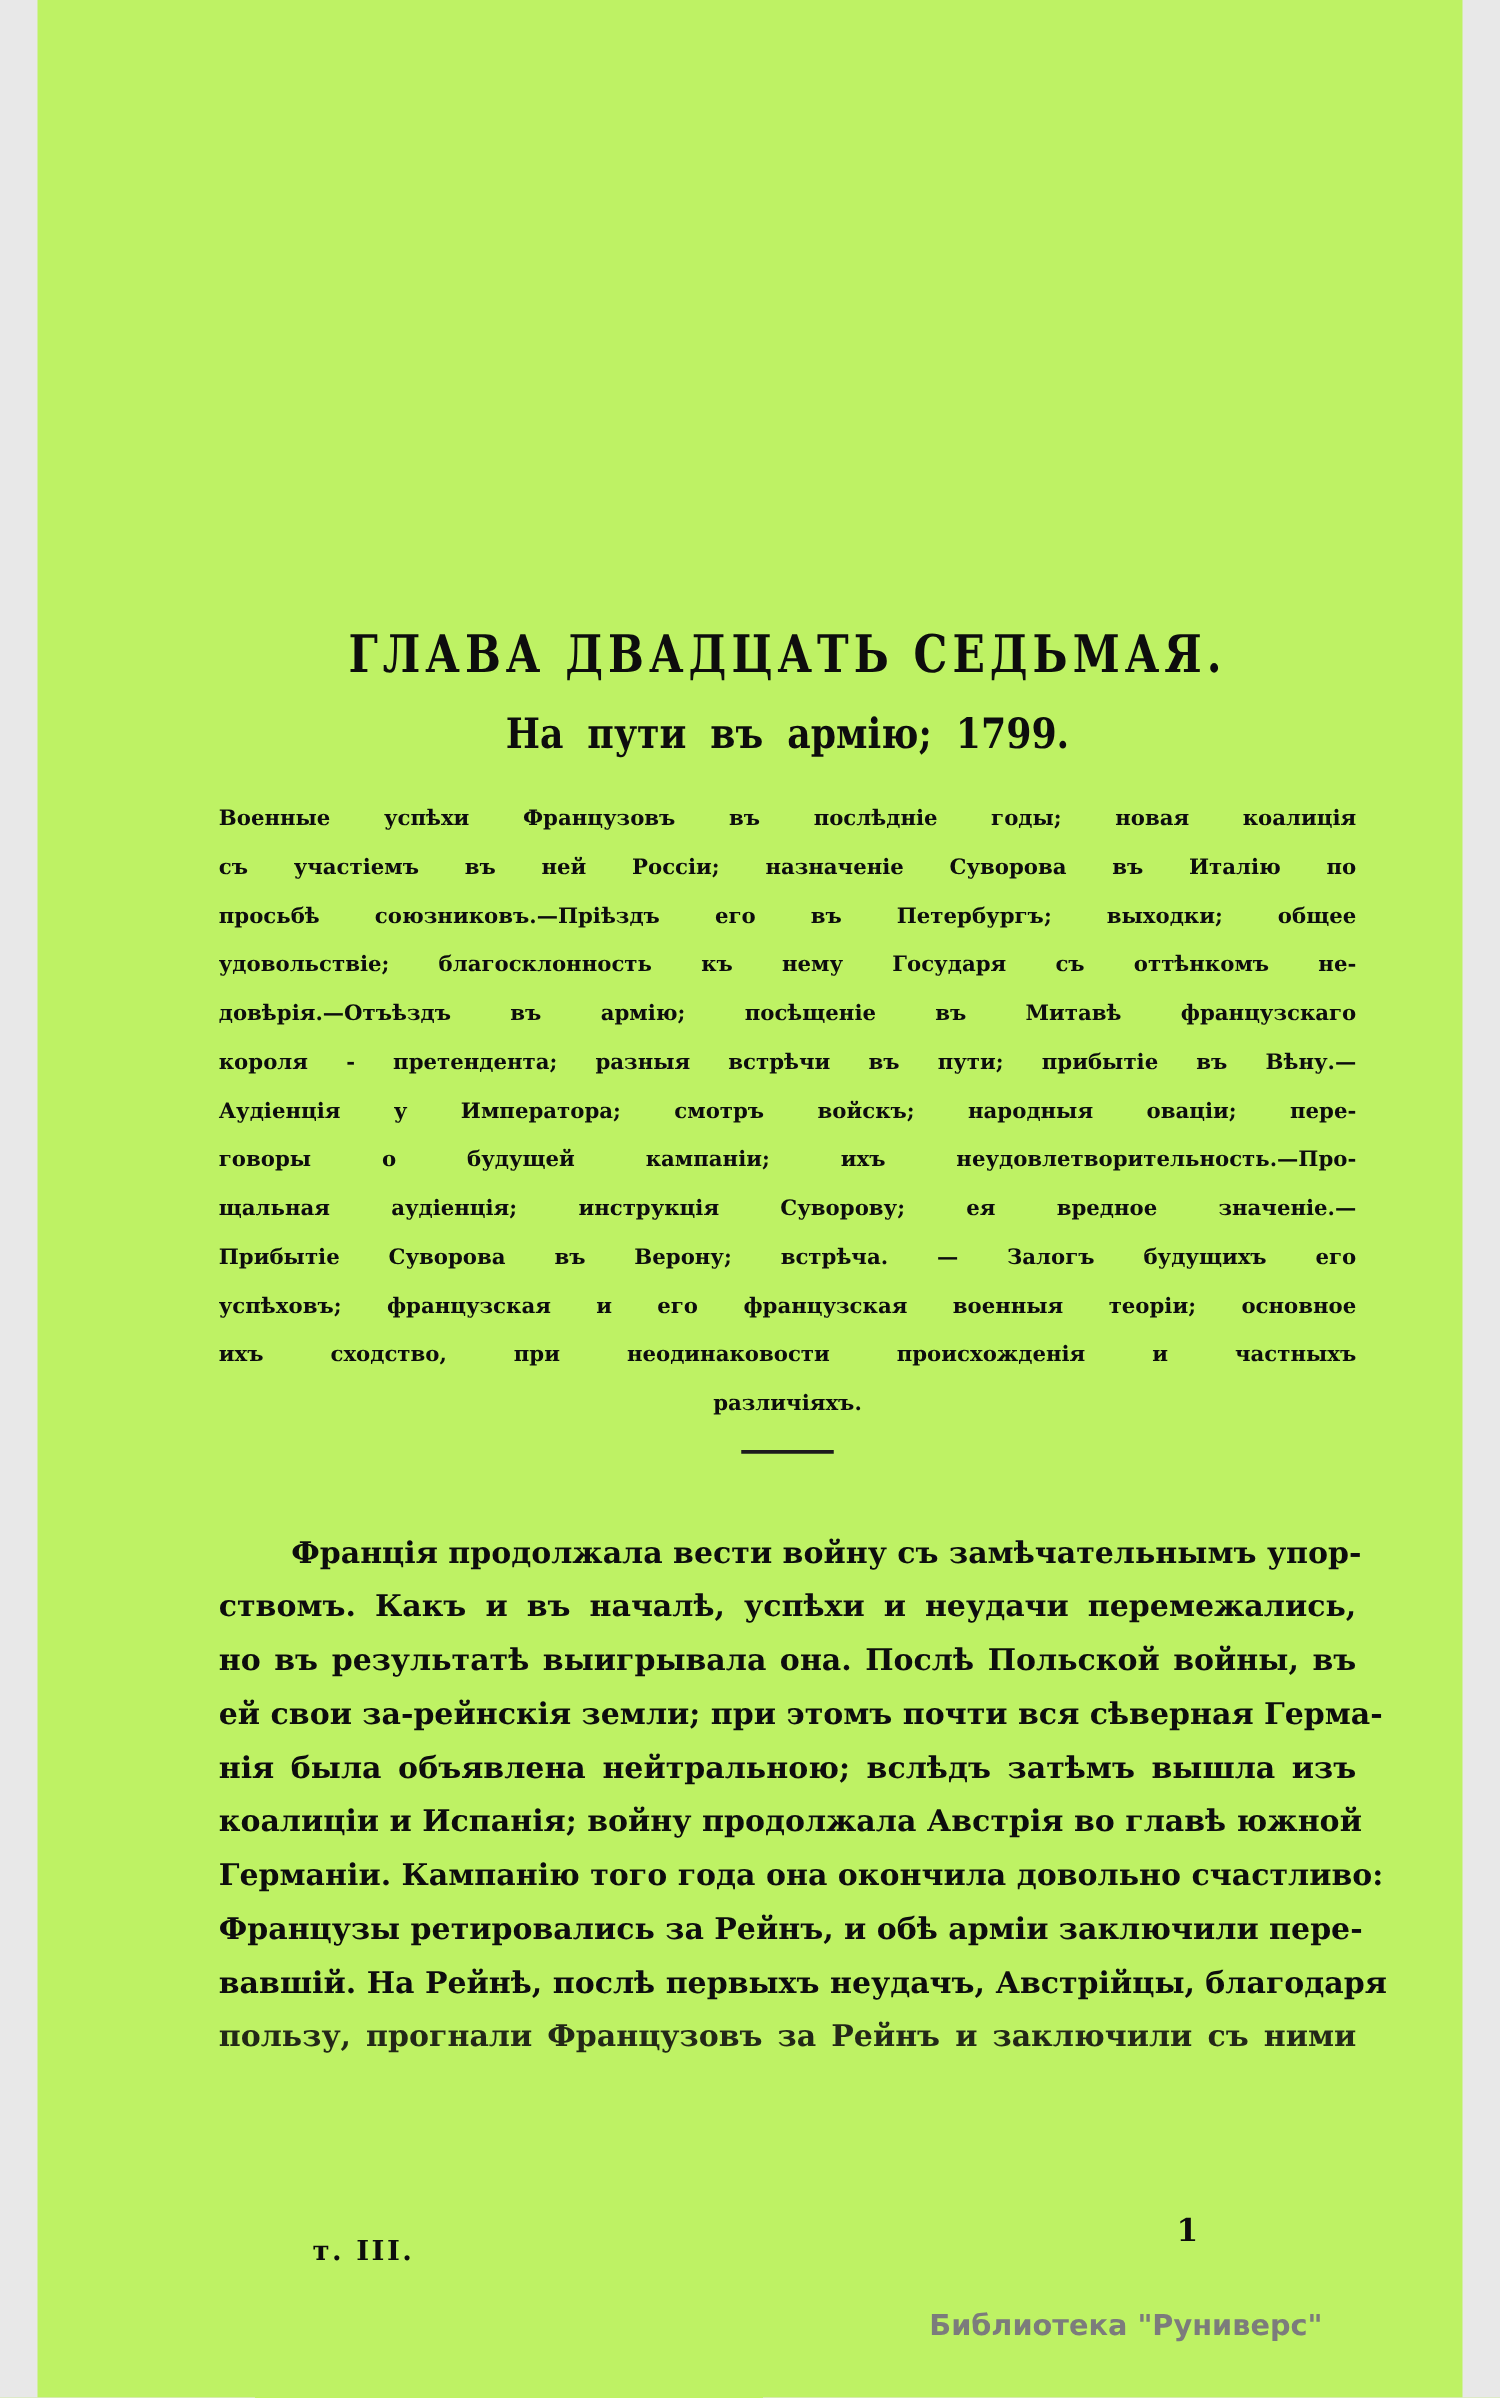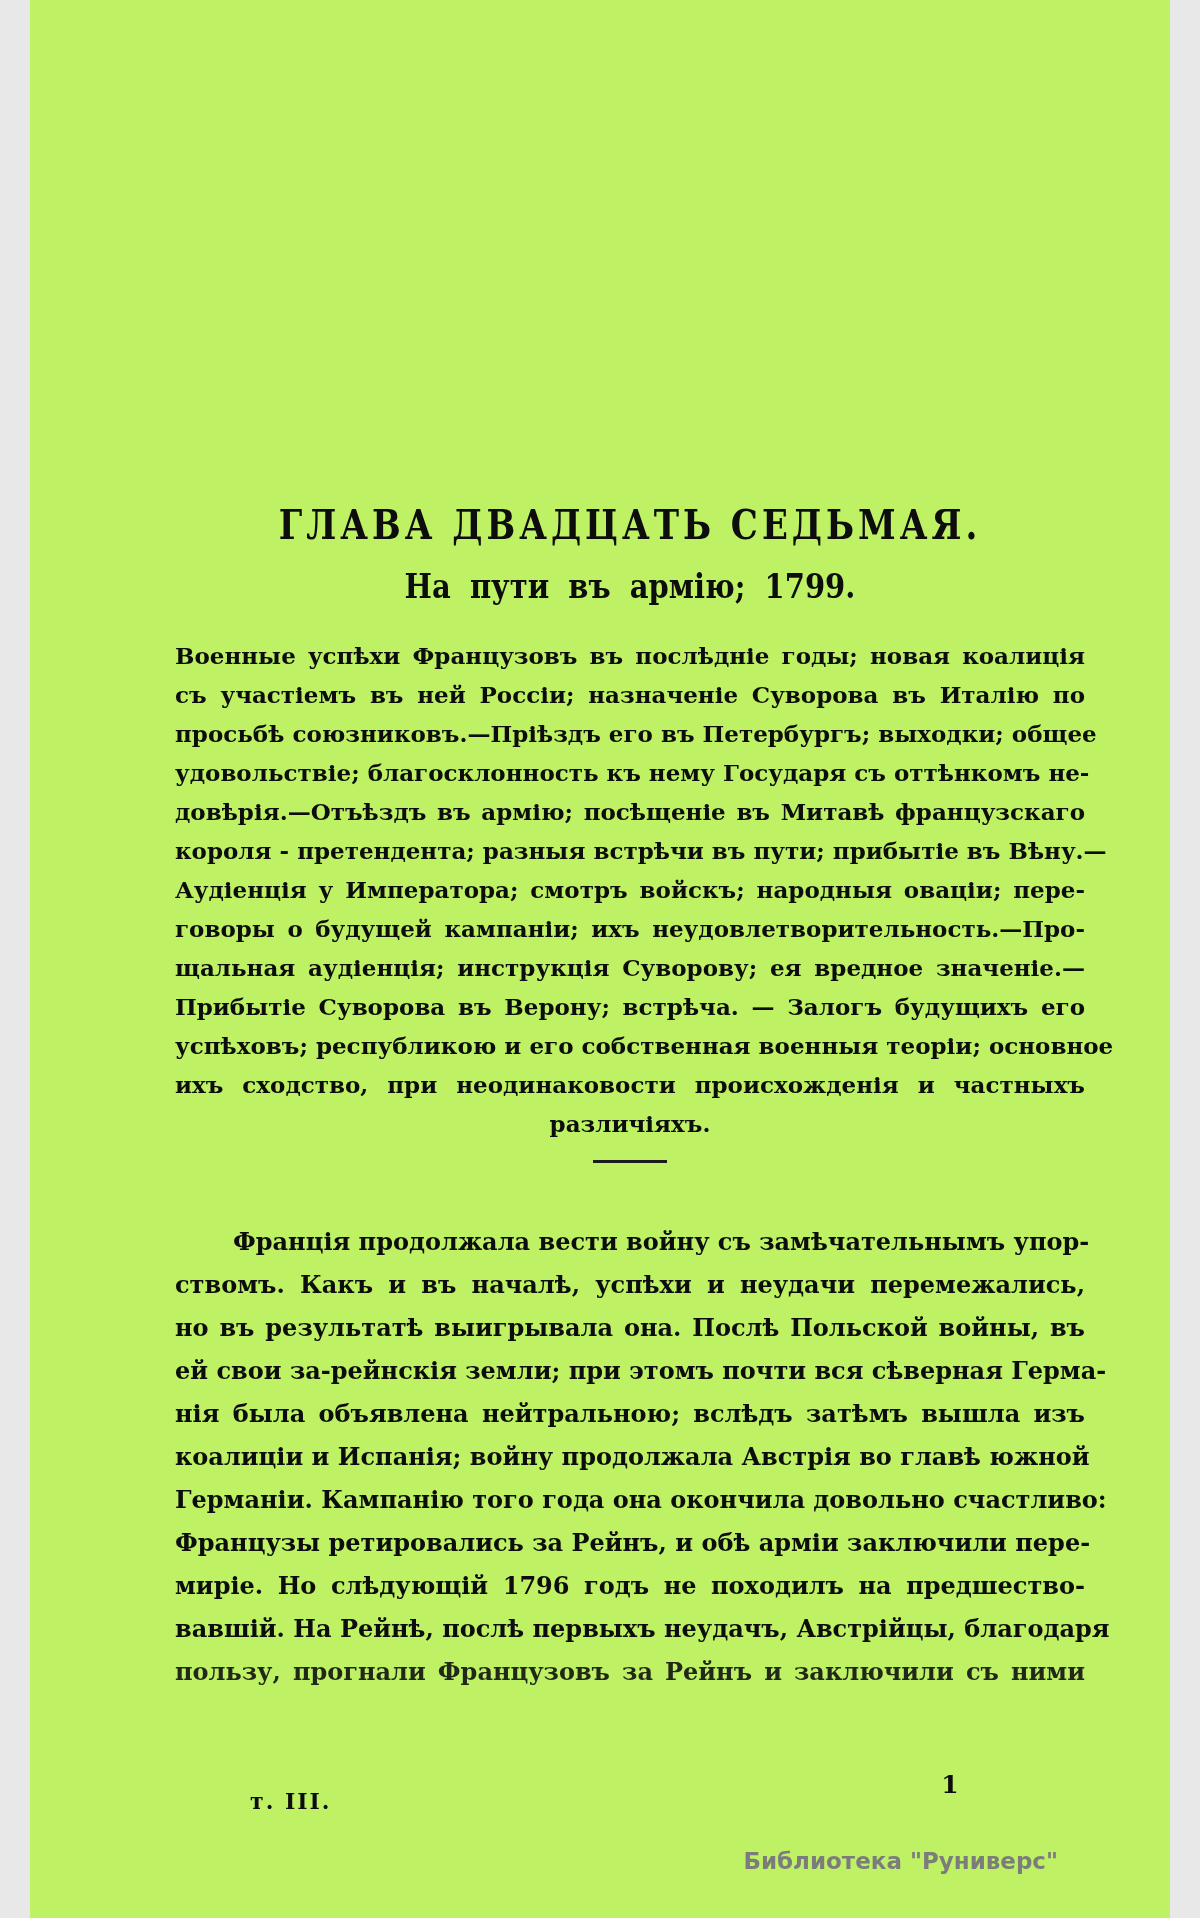"Военные успѣхи Французовъ въ послѣдніе" .summary { font-size: 23px -> 17px }
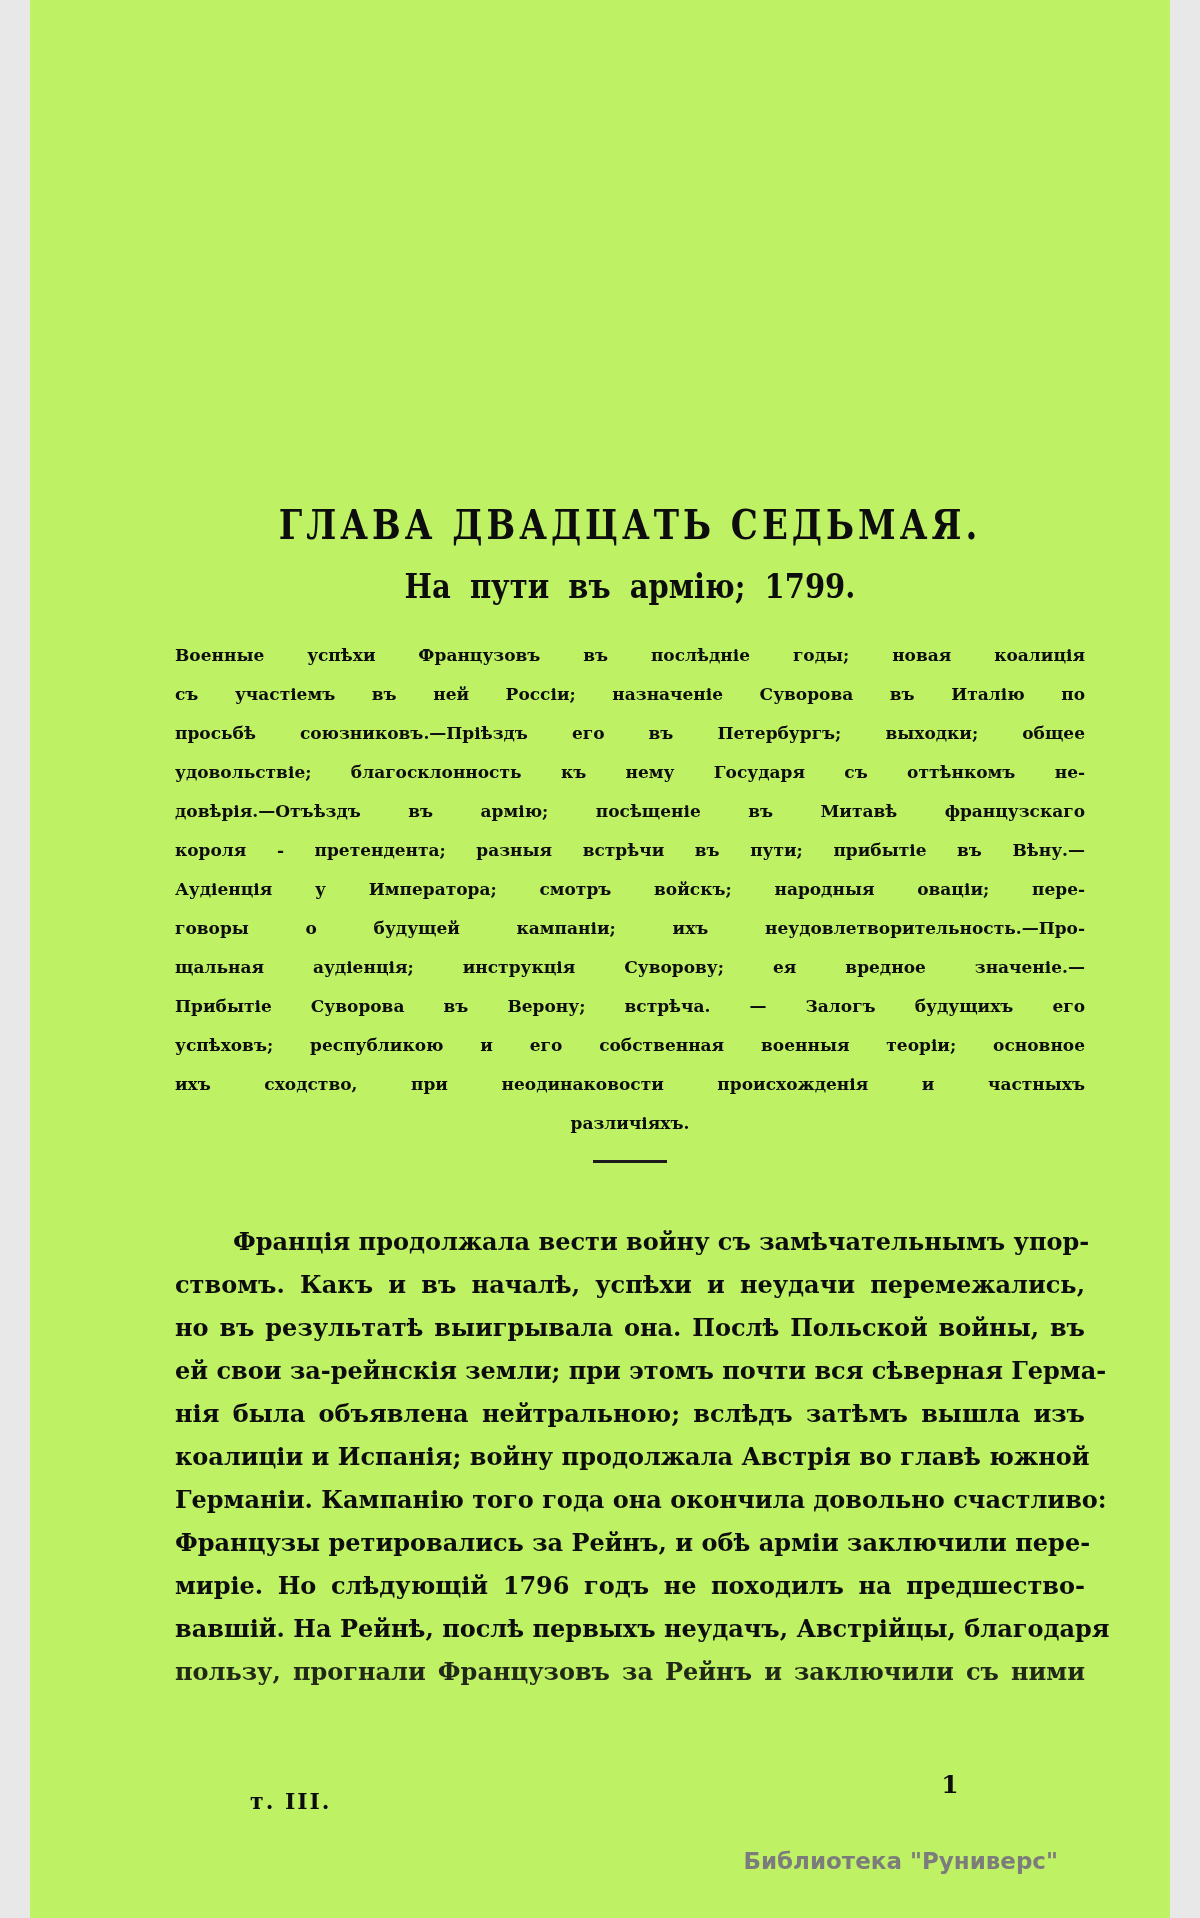"успѣховъ; республикою и его собственная" div.line { text: республикою и его собственная -> французская и его французская }
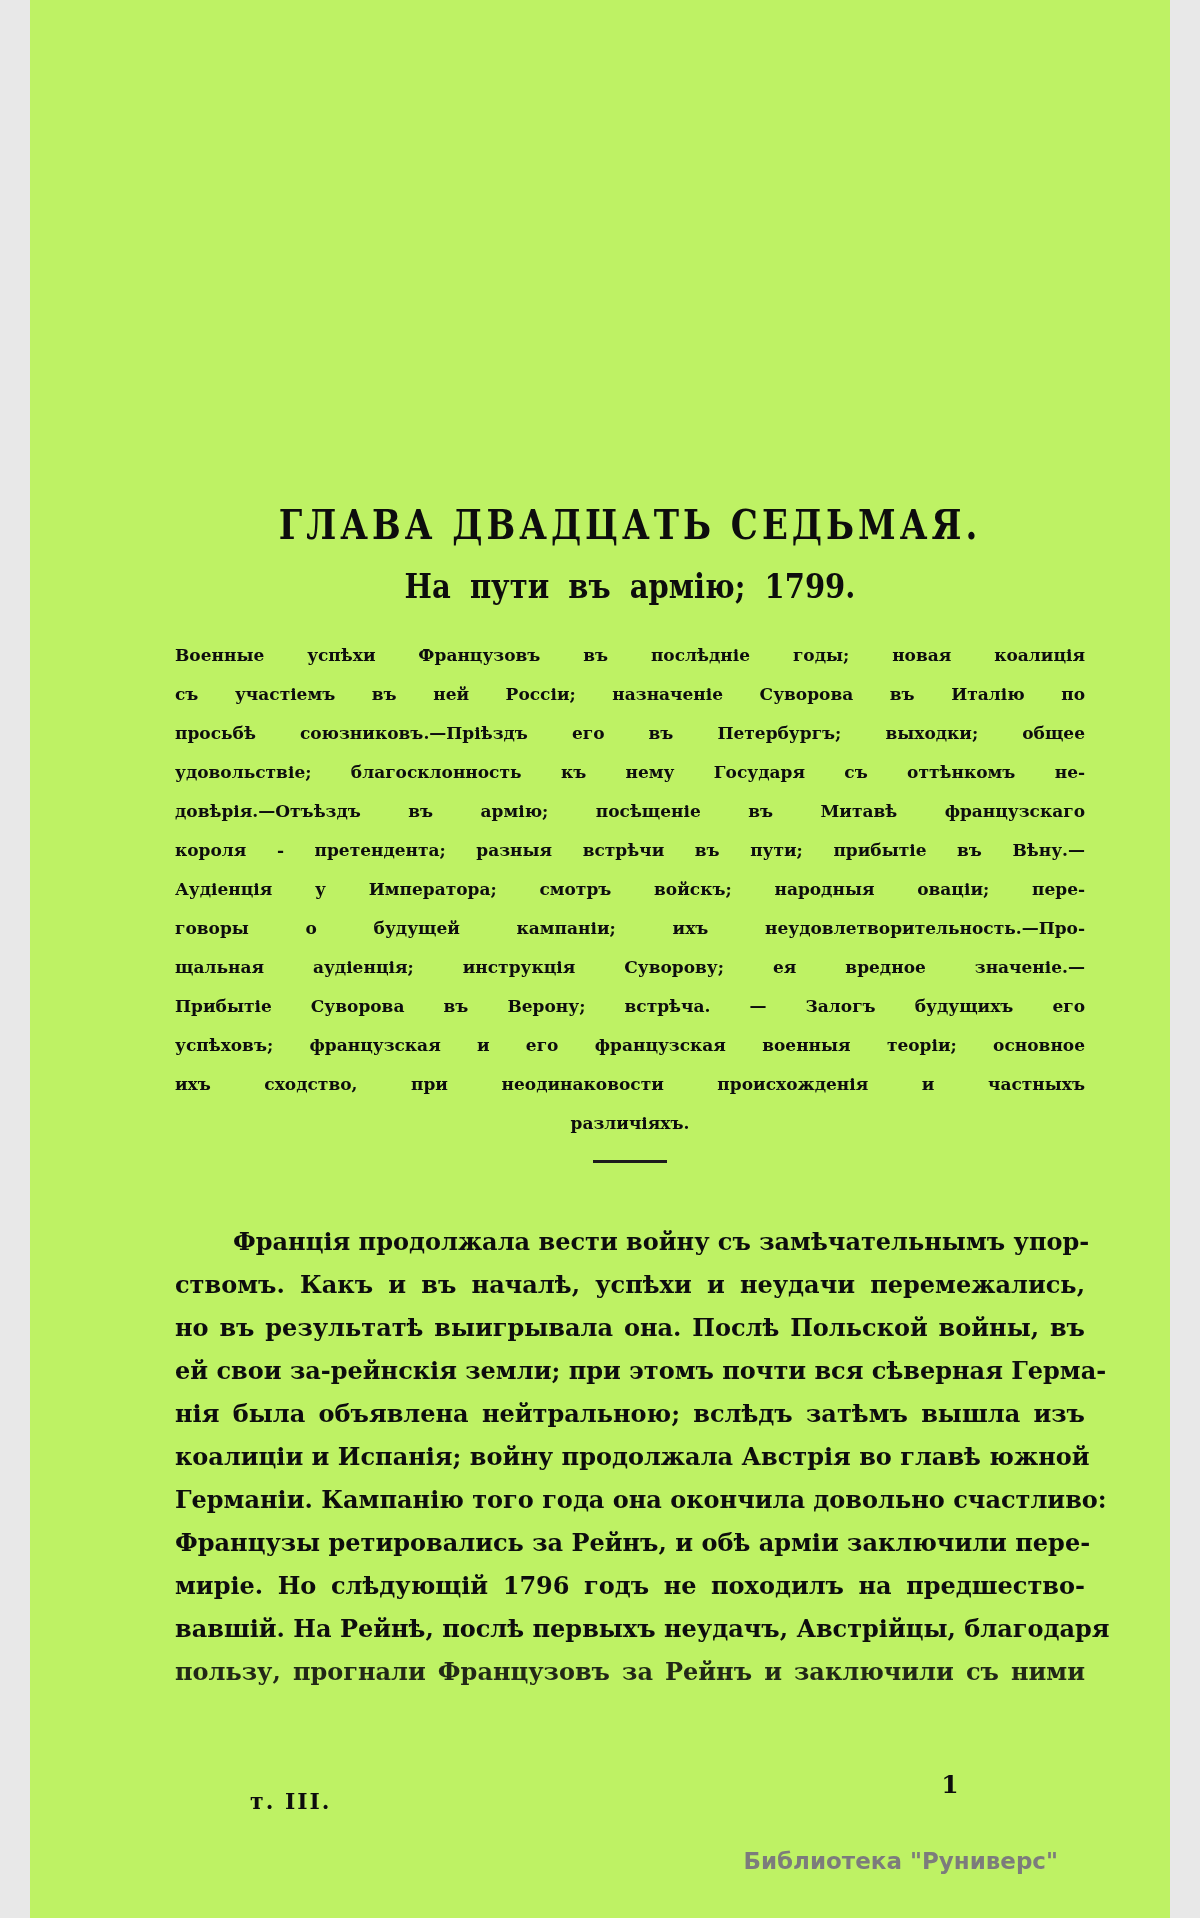"миріе. Но слѣдующій 1796 годъ" div.line { html: <div>миріе. Но слѣдующій 1796 годъ не походилъ на предшество-</div> -> none }
